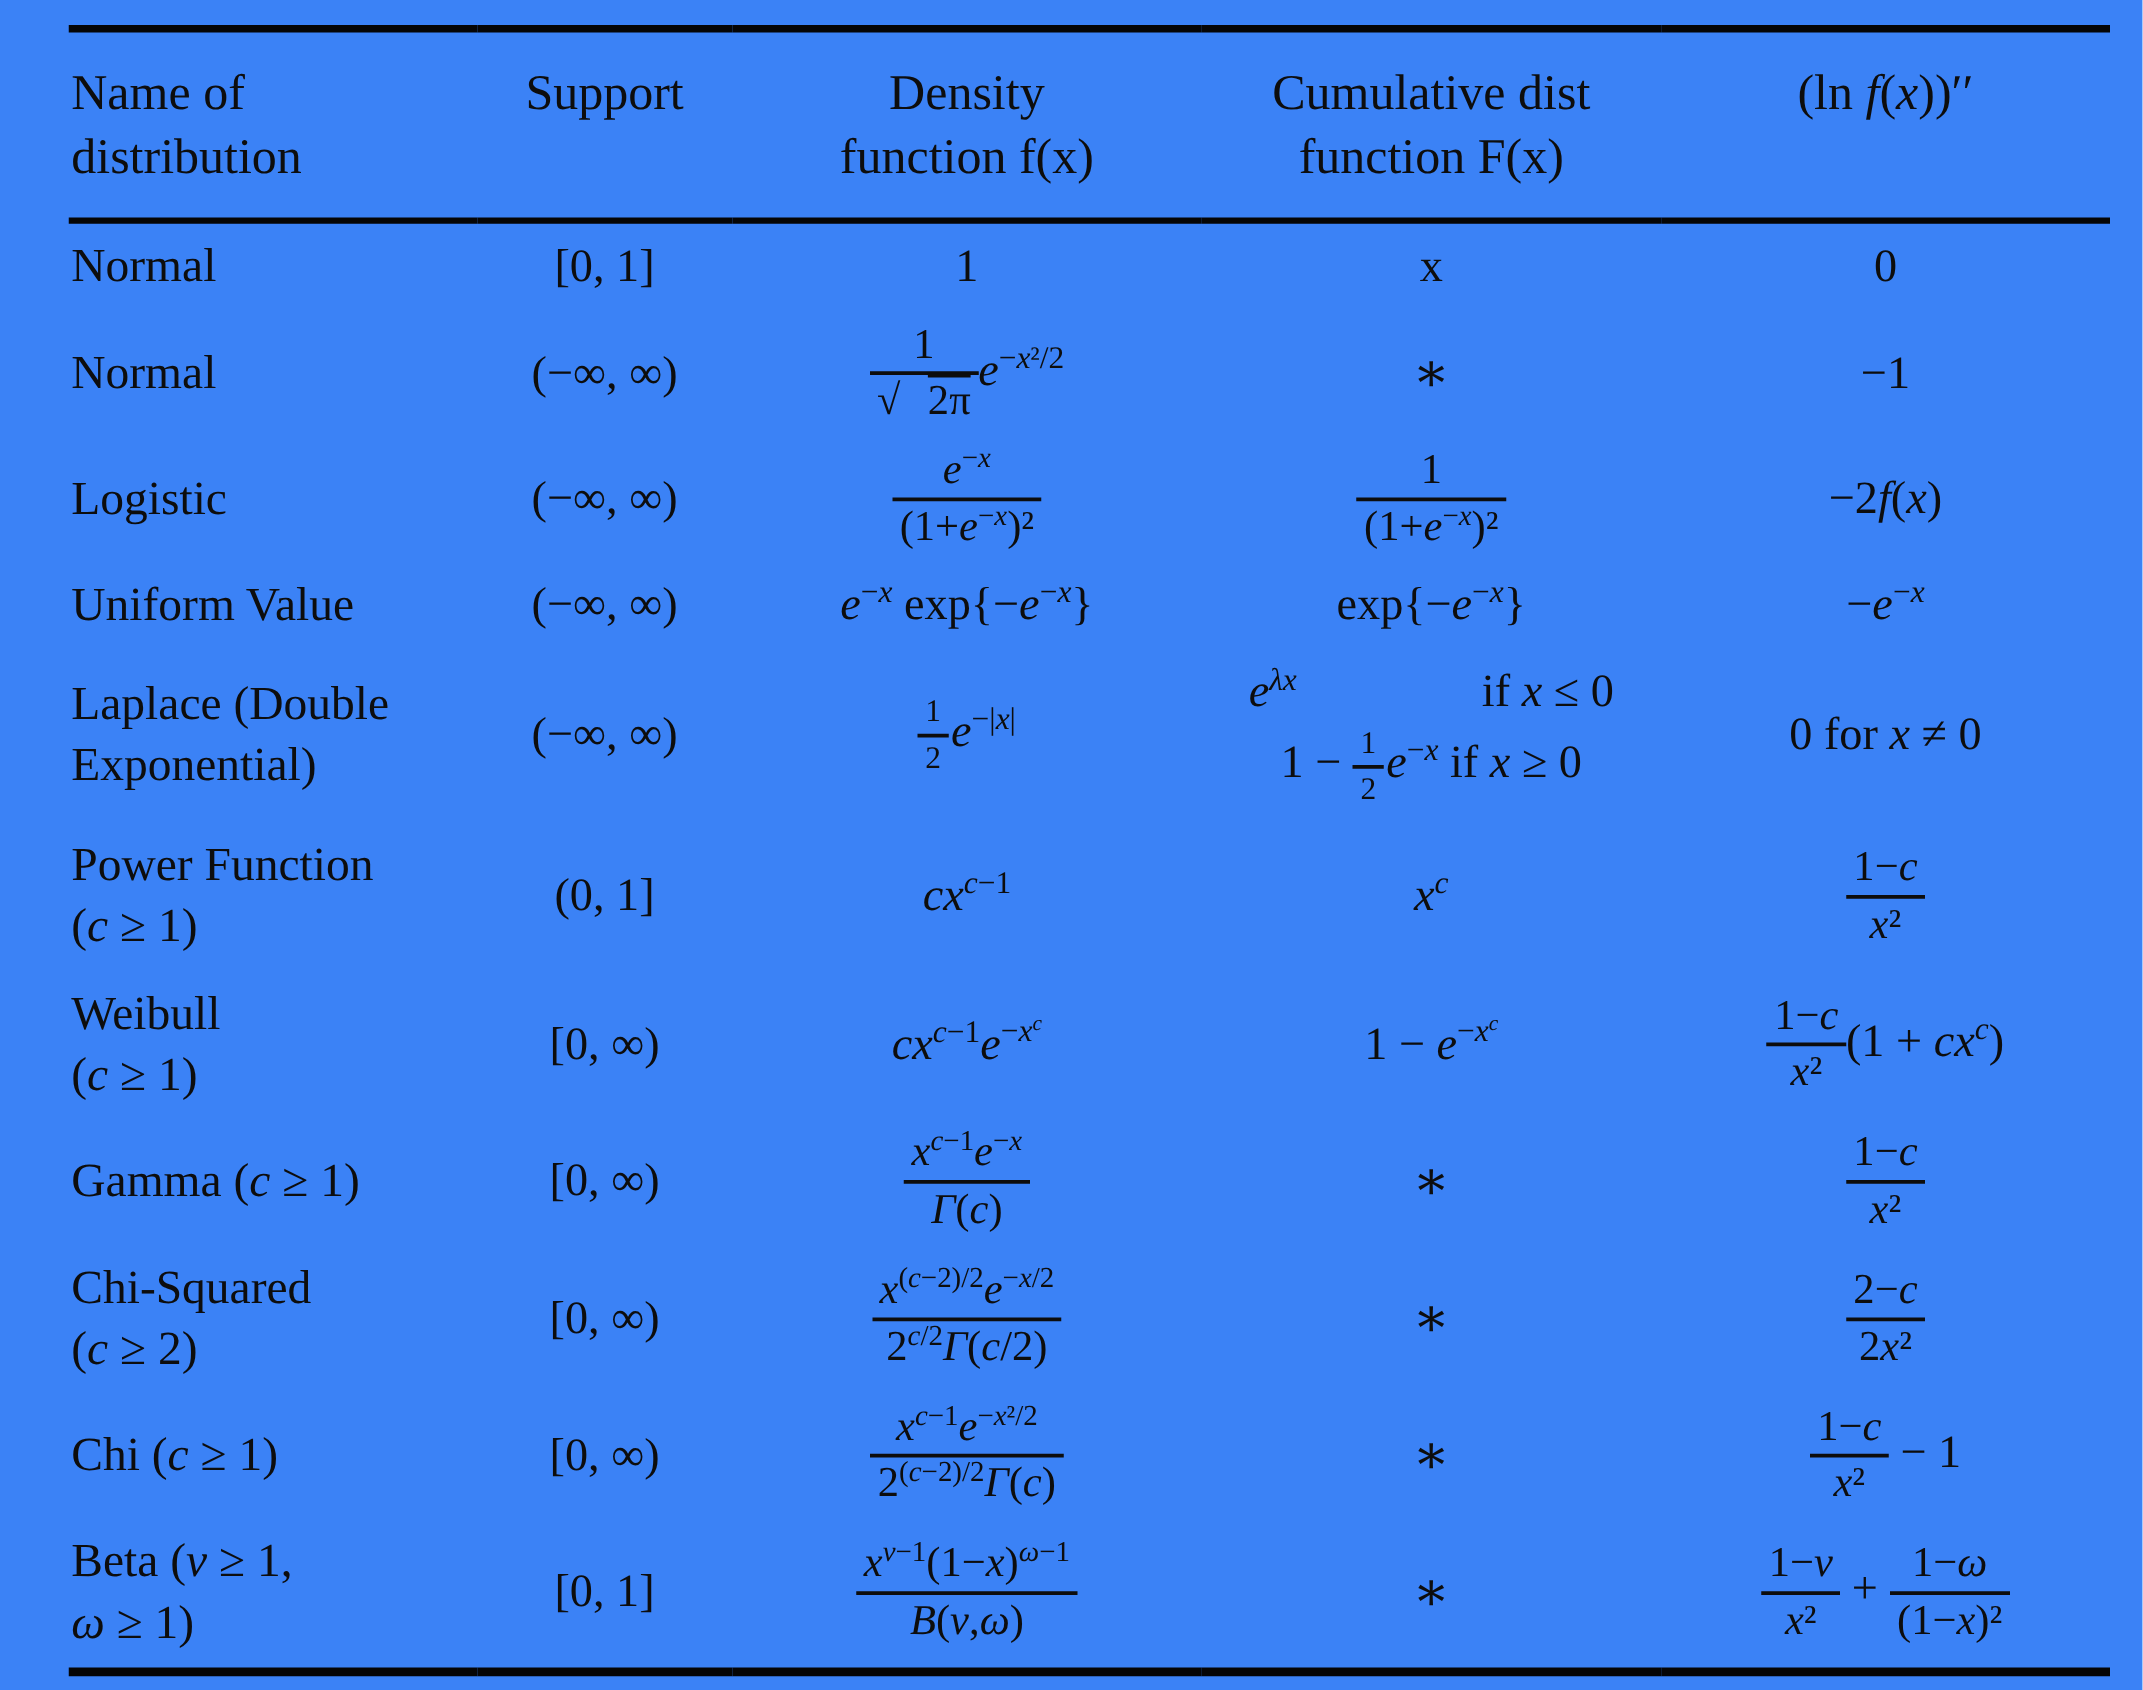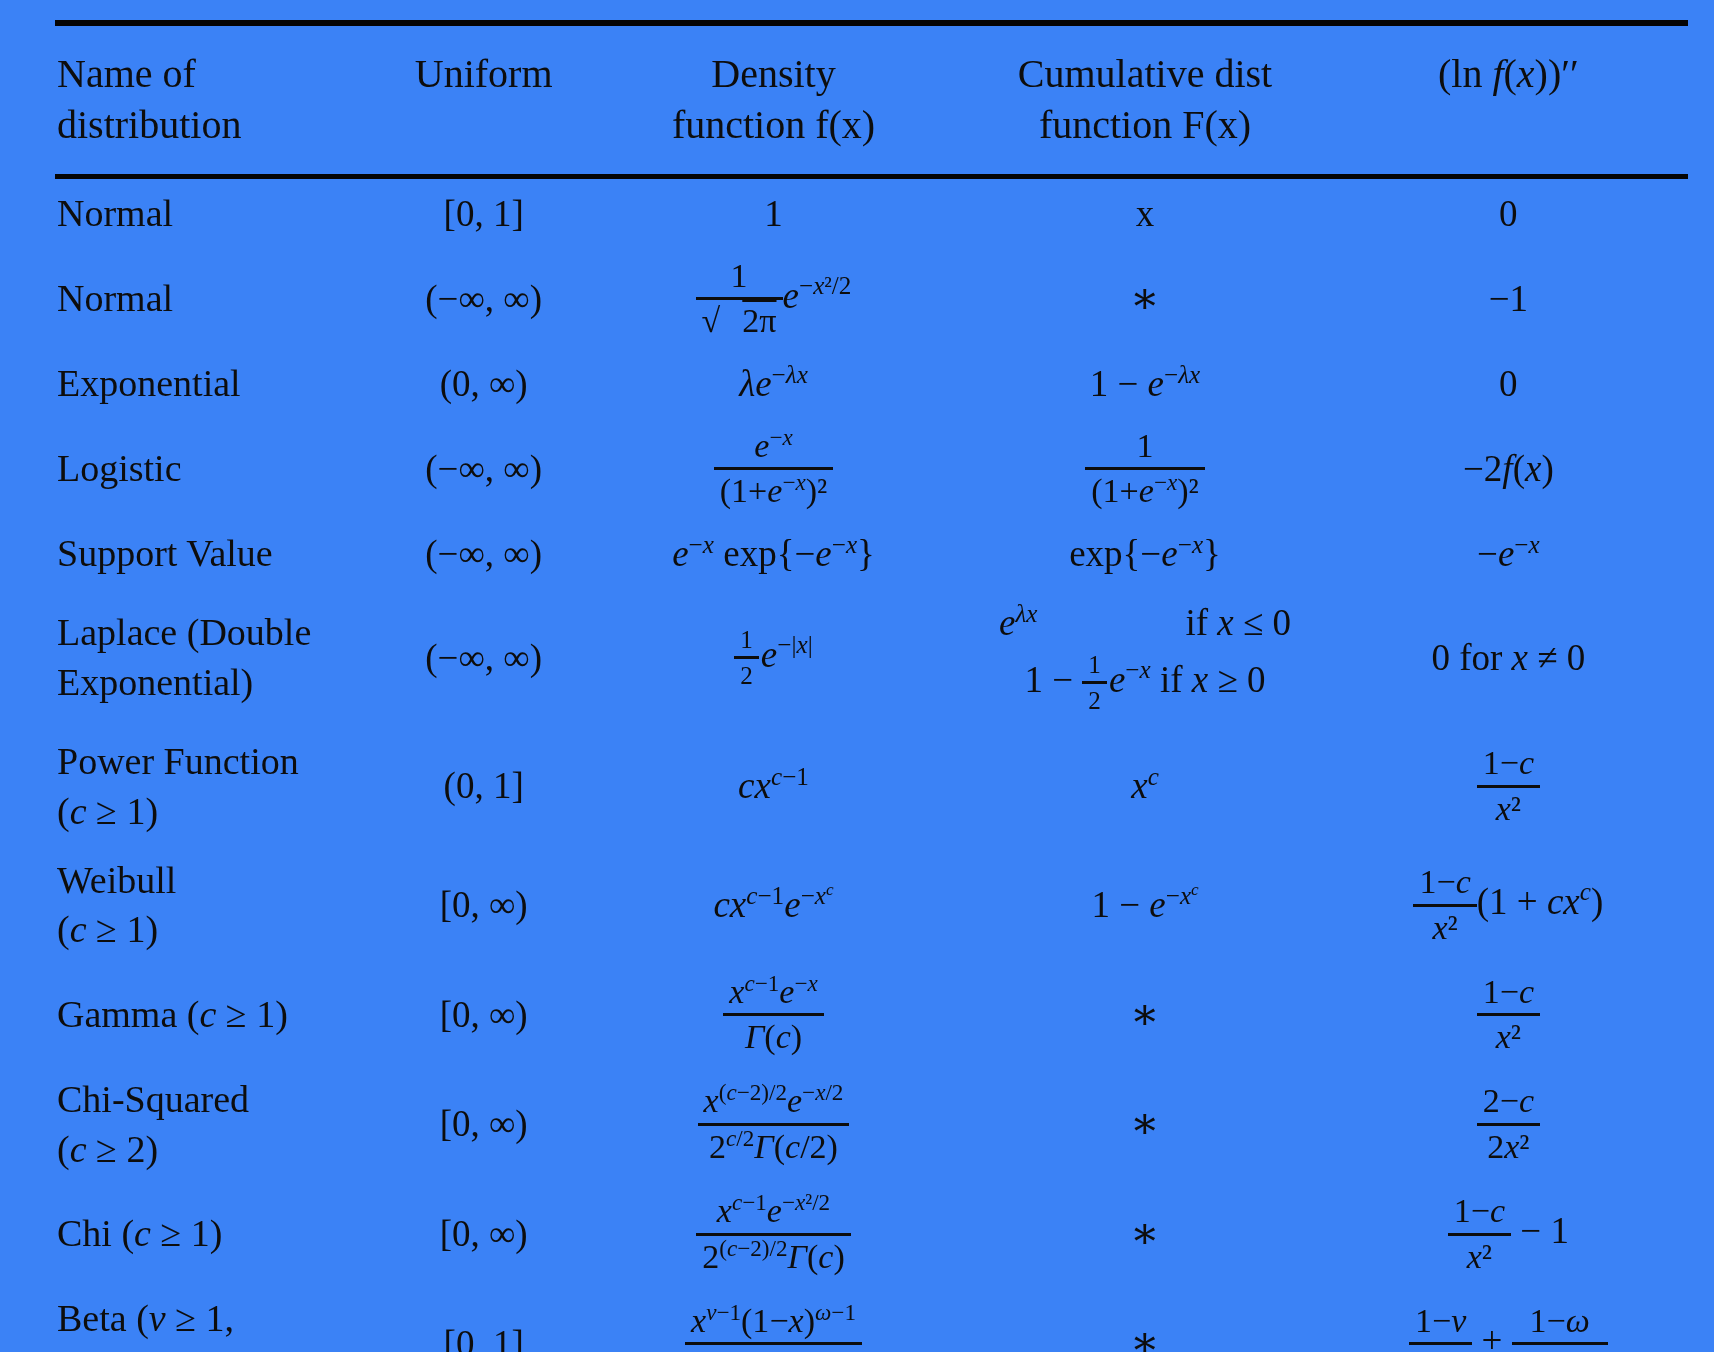"Uniform" th { text: Uniform -> Support }
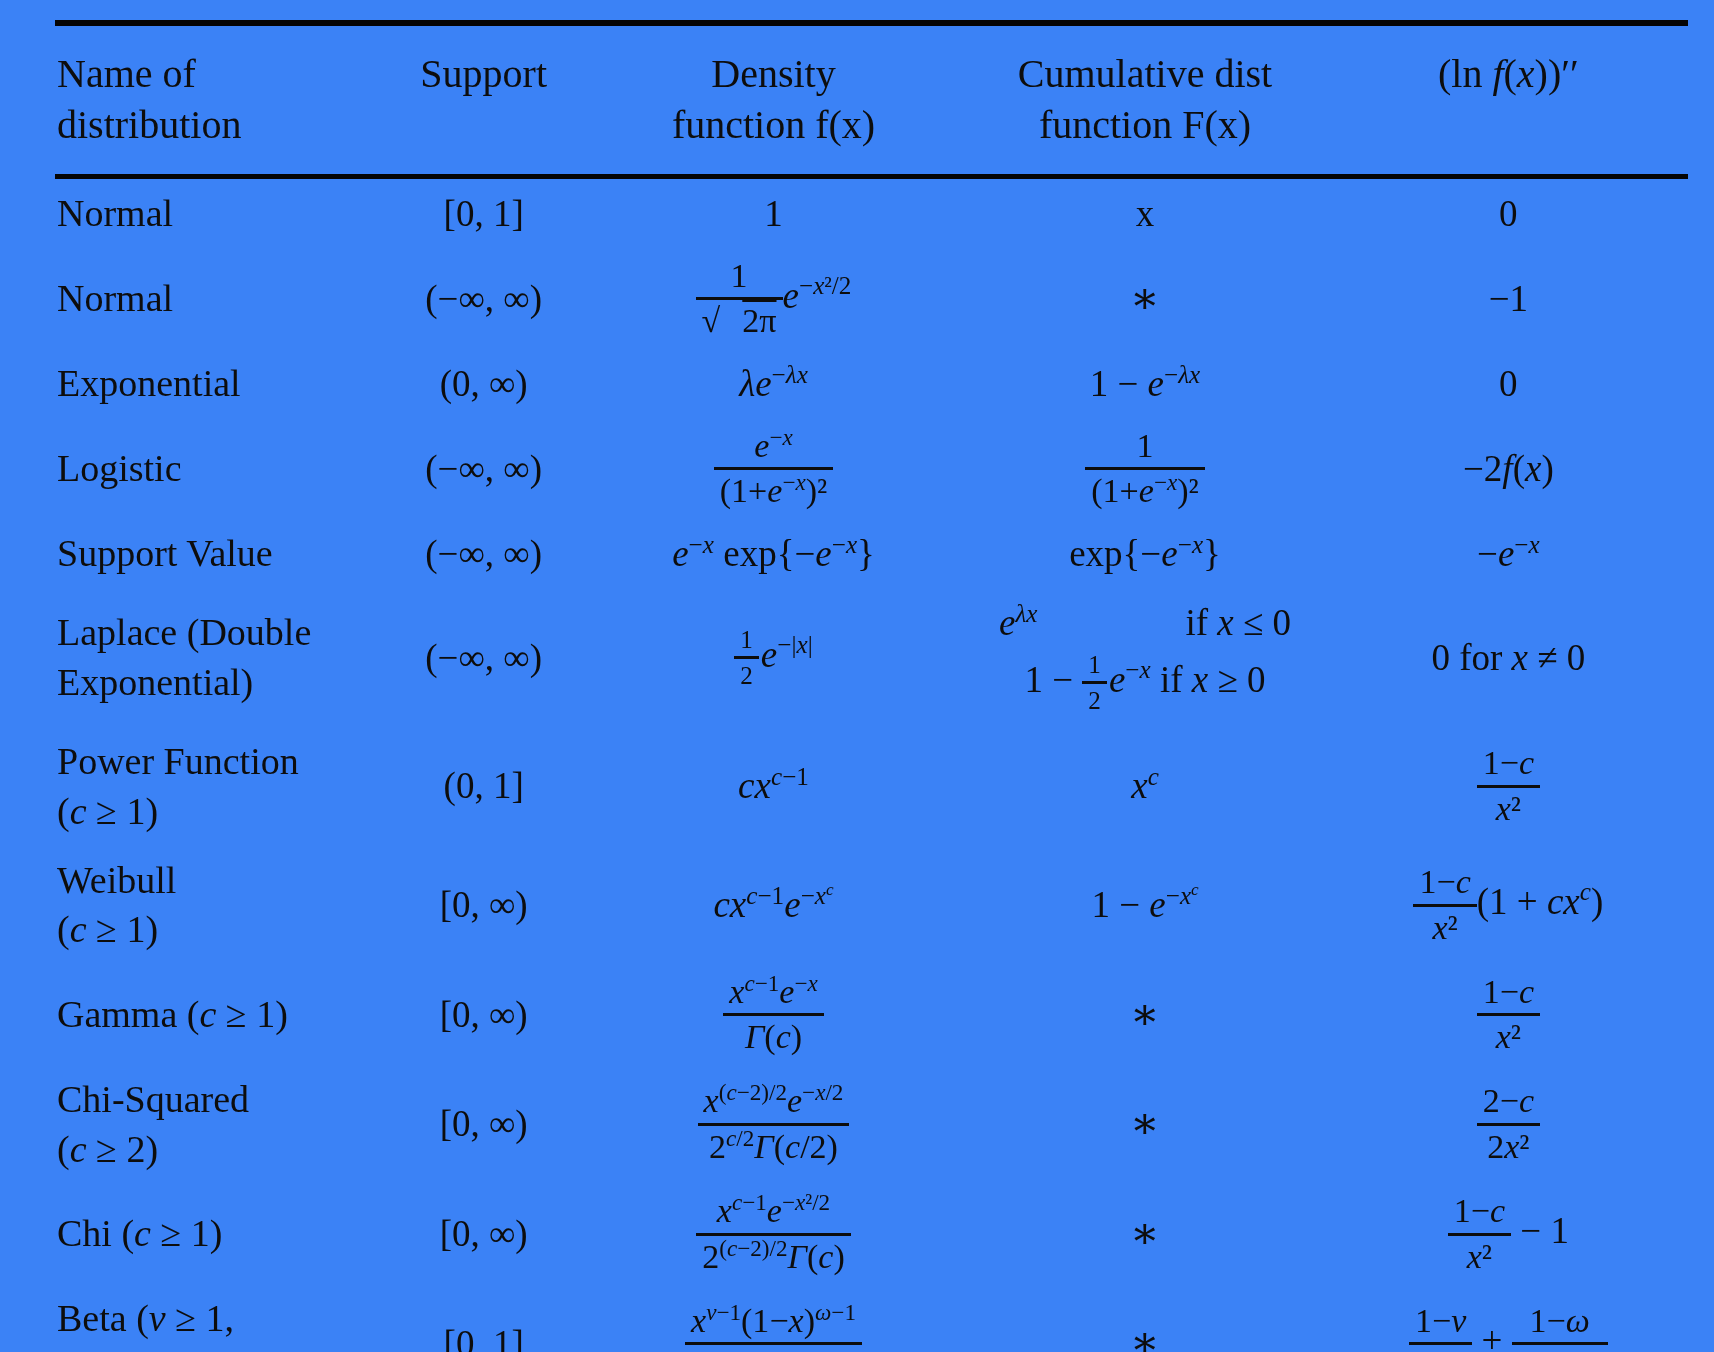"Exponential" tr { html: <tr> <td>Exponential</td> <td>(0, ∞)</td> <td><i>λe</i><sup>−<i>λx</i></sup></td> <td>1 − <i>e</i><sup>−<i>λx</i></sup></td> <td>0</td> </tr> -> none }
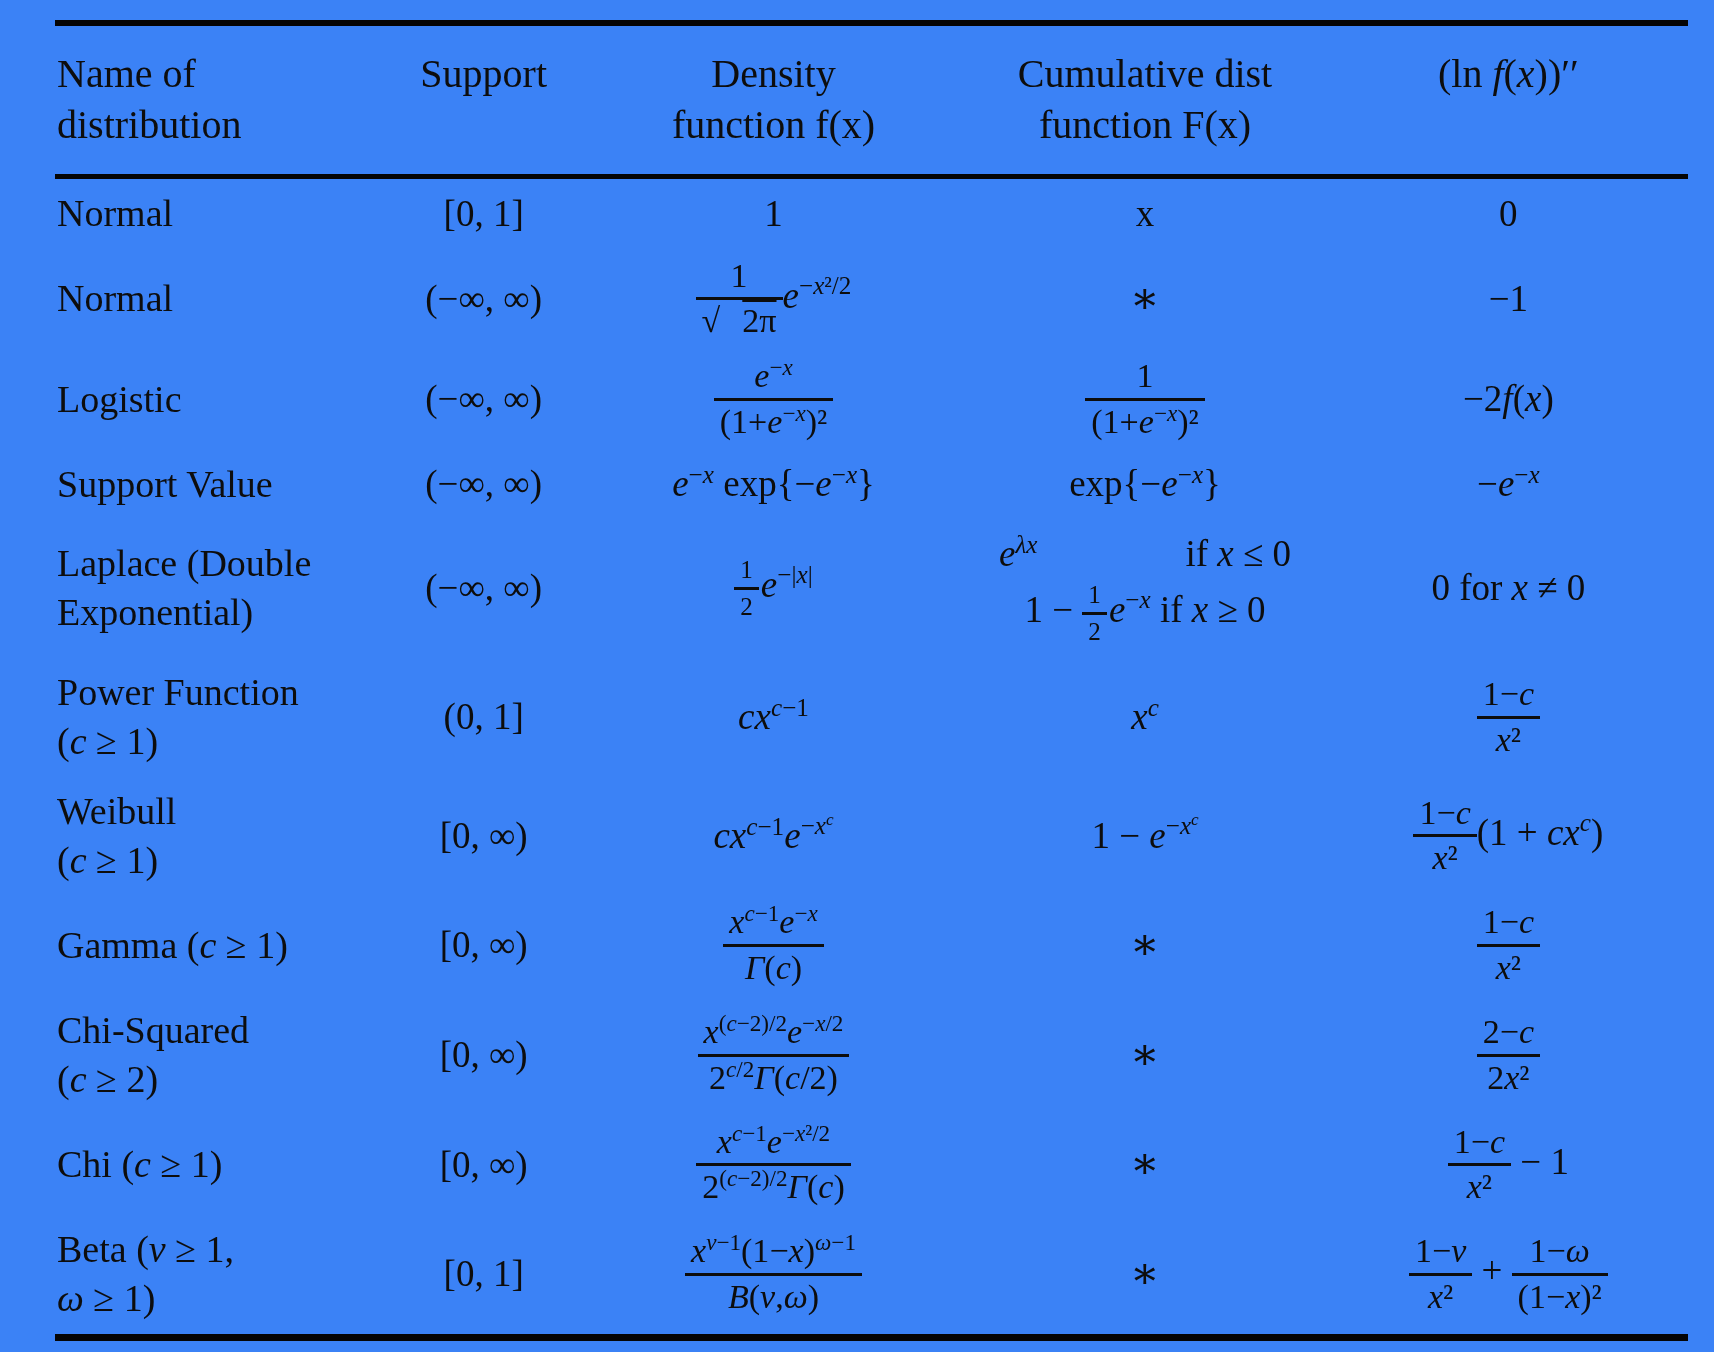"Support Value" td.name { text: Support -> Uniform }
